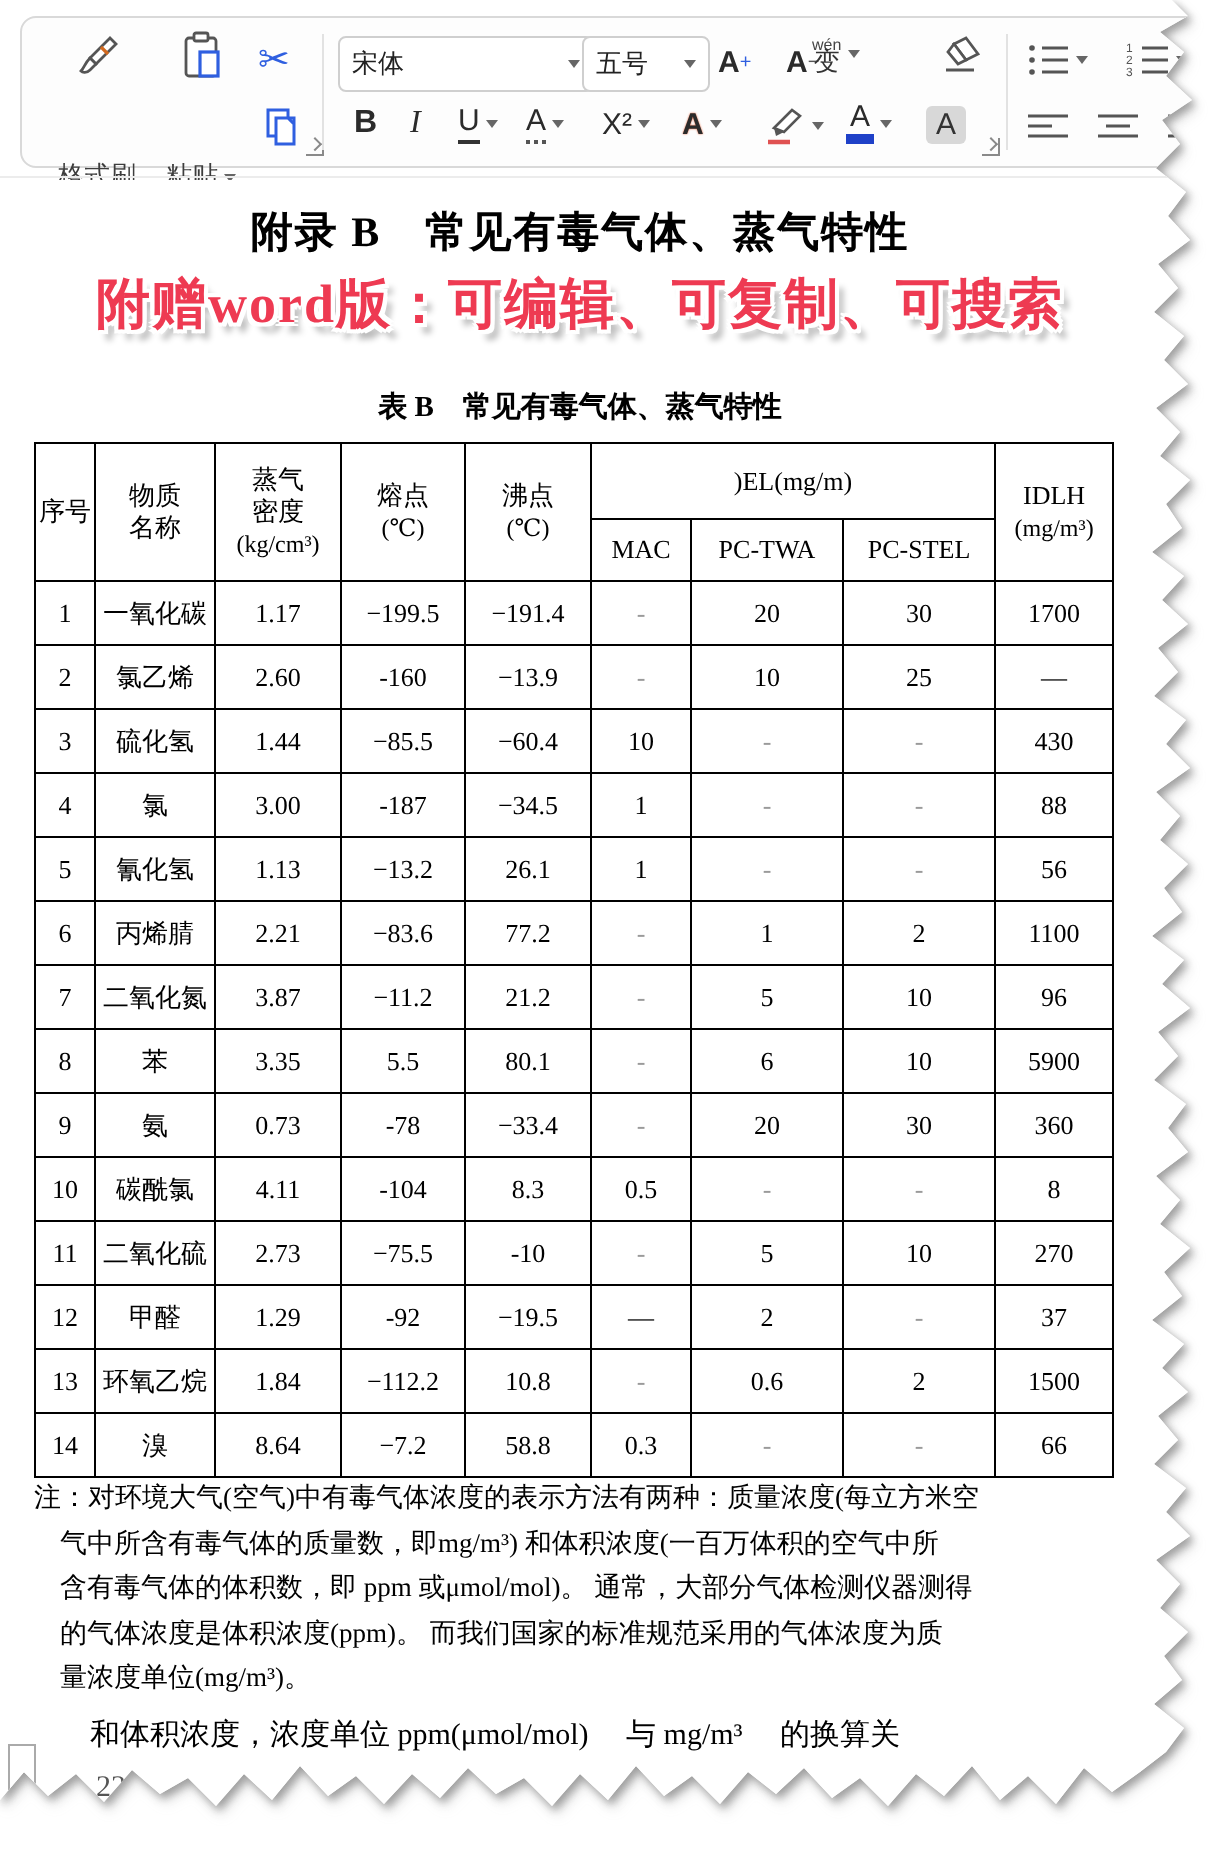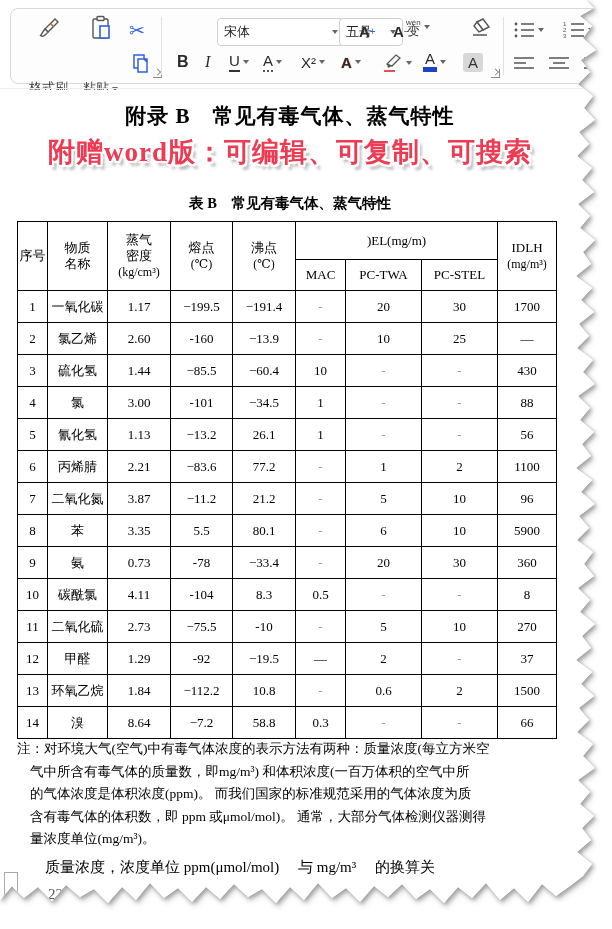"宋体" .combo { margin-left: 48px -> none }
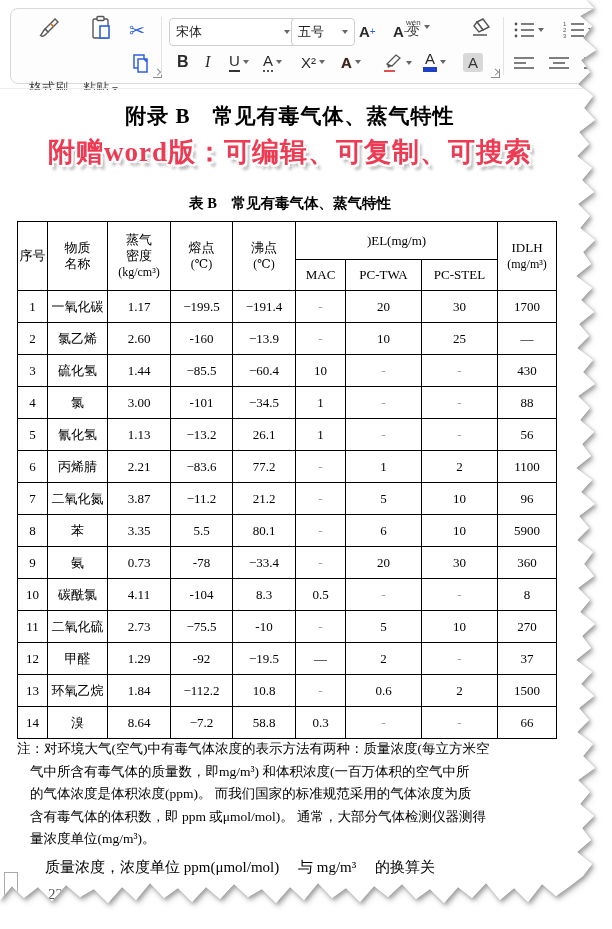"-101" td { text: -101 -> -187 }
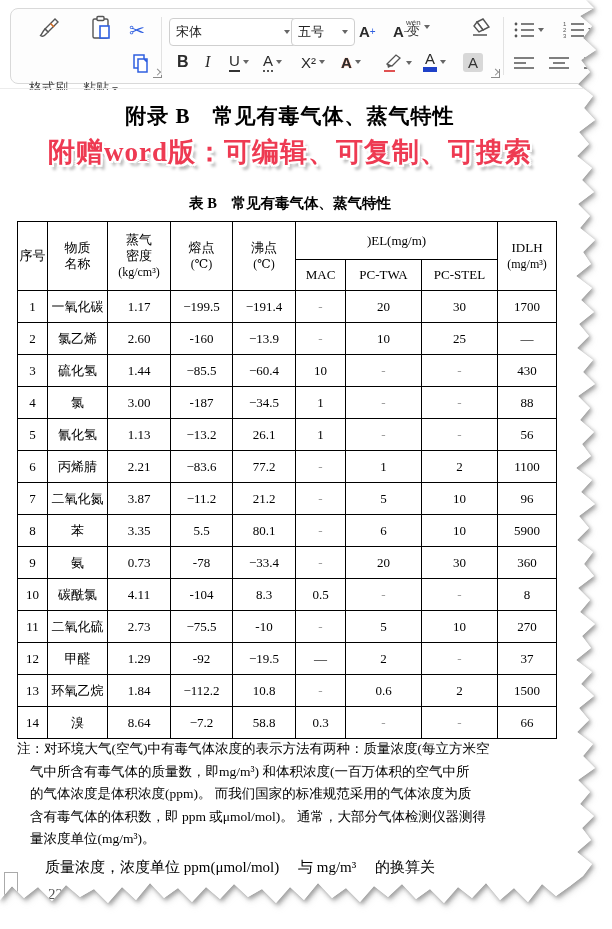"的气体浓度是体积浓度(ppm)。 而我们国家的标准规范采用的气体浓度为质" div.note-cont { order: before "含有毒气体的体积数，即 ppm 或μmol/mol)。" -> after "含有毒气体的体积数，即 ppm 或μmol/mol)。" }
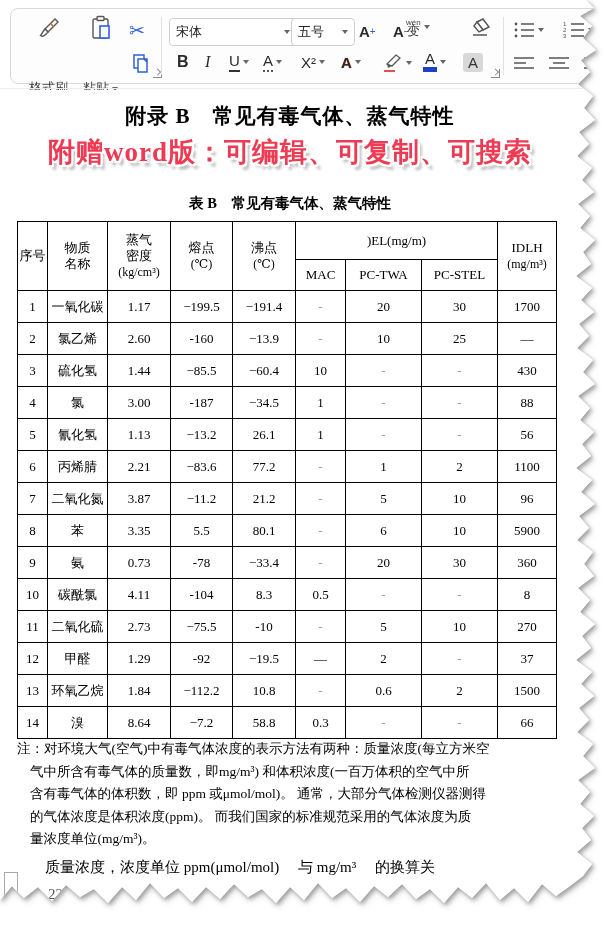"质量浓度，浓度单位 ppm(μmol/mol) 与 mg/m³ 的换算关" span { text: 质量 -> 和体积 }
